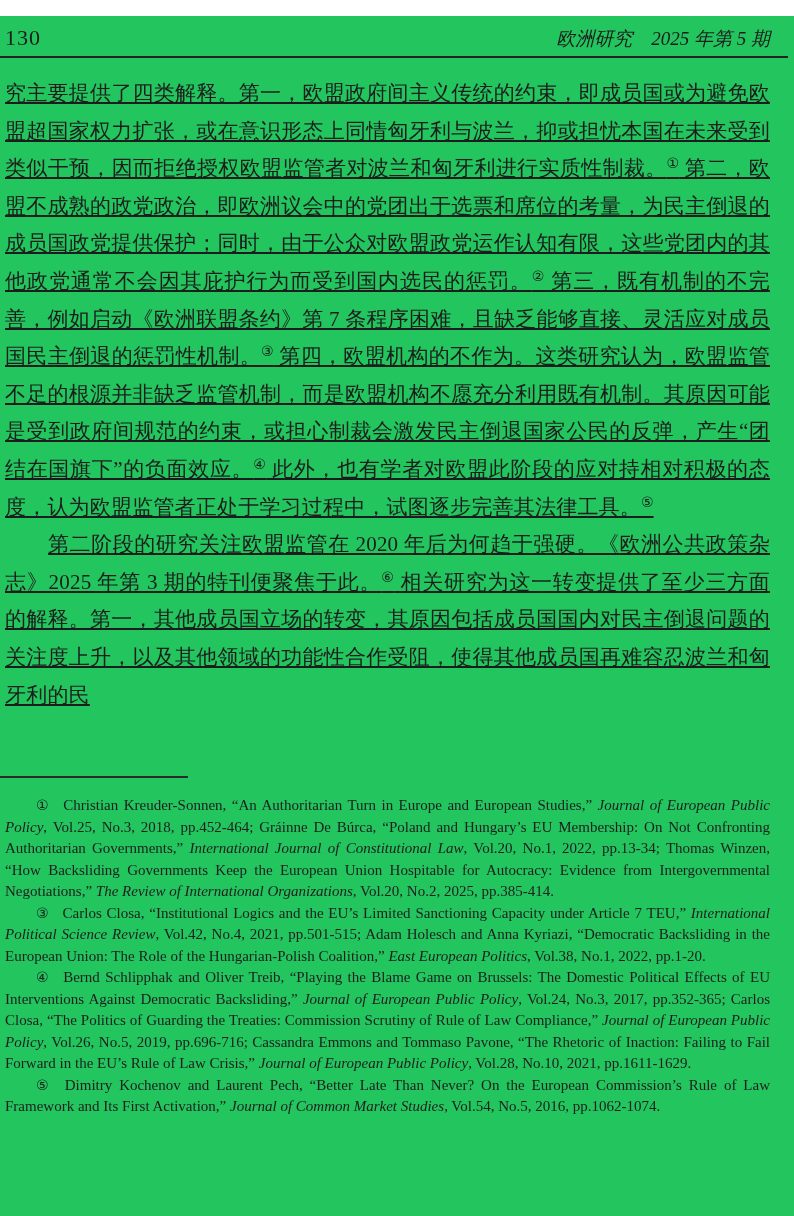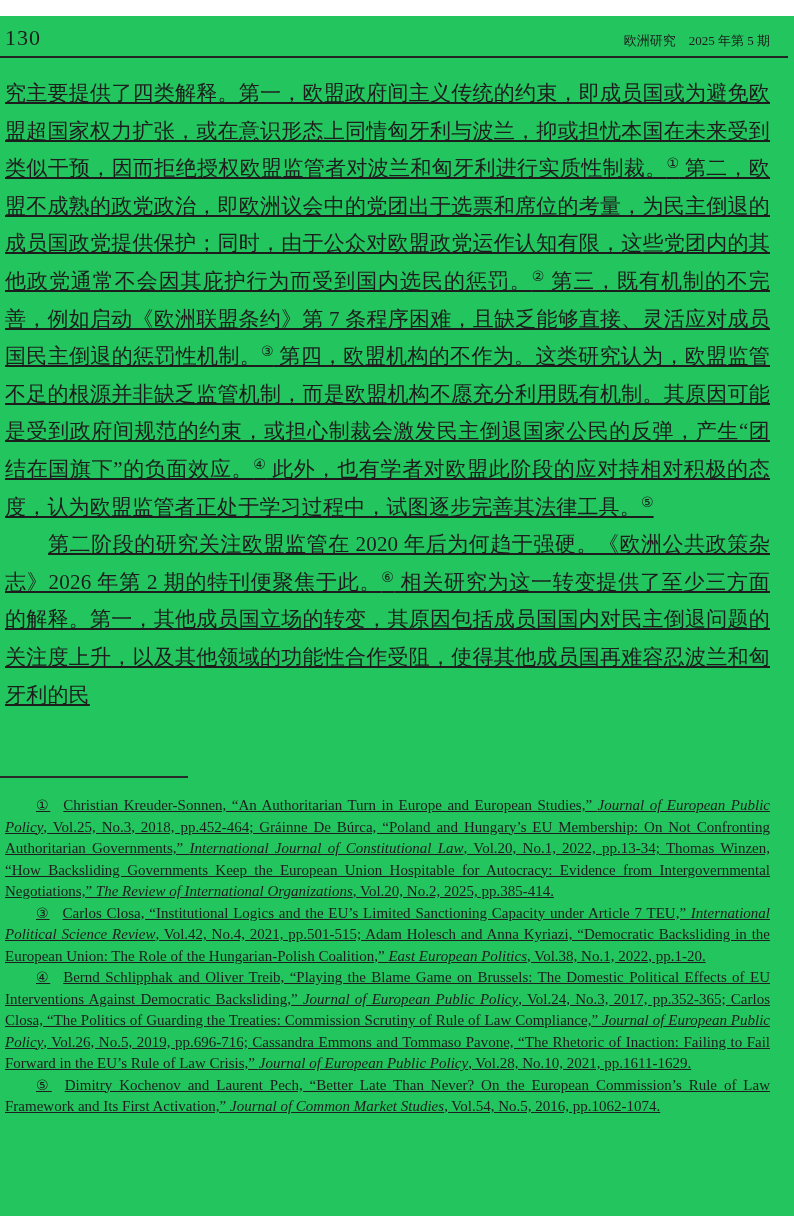"欧洲研究 2025 年第 5 期" .journal-issue { font-size: 13px -> 19px; font-style: none -> italic }
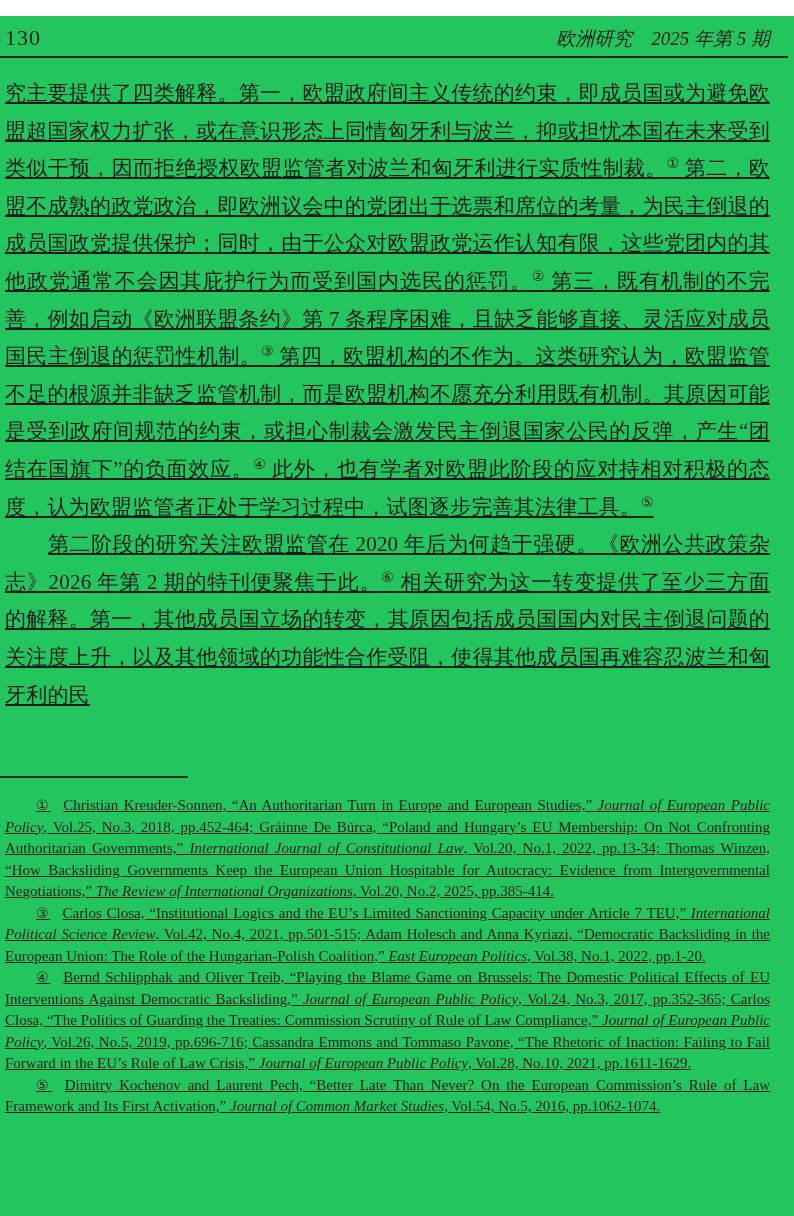"第二阶段的研究关注欧盟监管在 2020" span.text-run { text: 2026 年第 2 -> 2025 年第 3 }
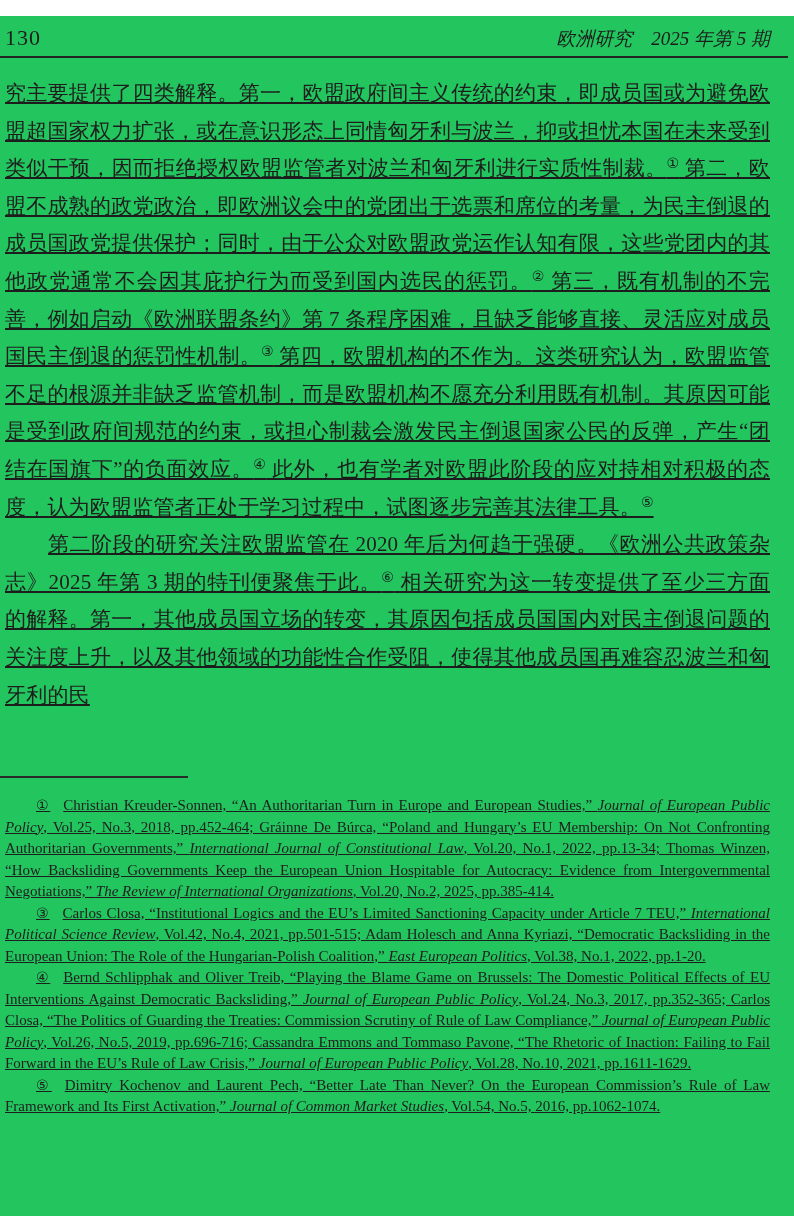"① Christian Kreuder-Sonnen, “An" .footnote { text-decoration: underline -> none }
